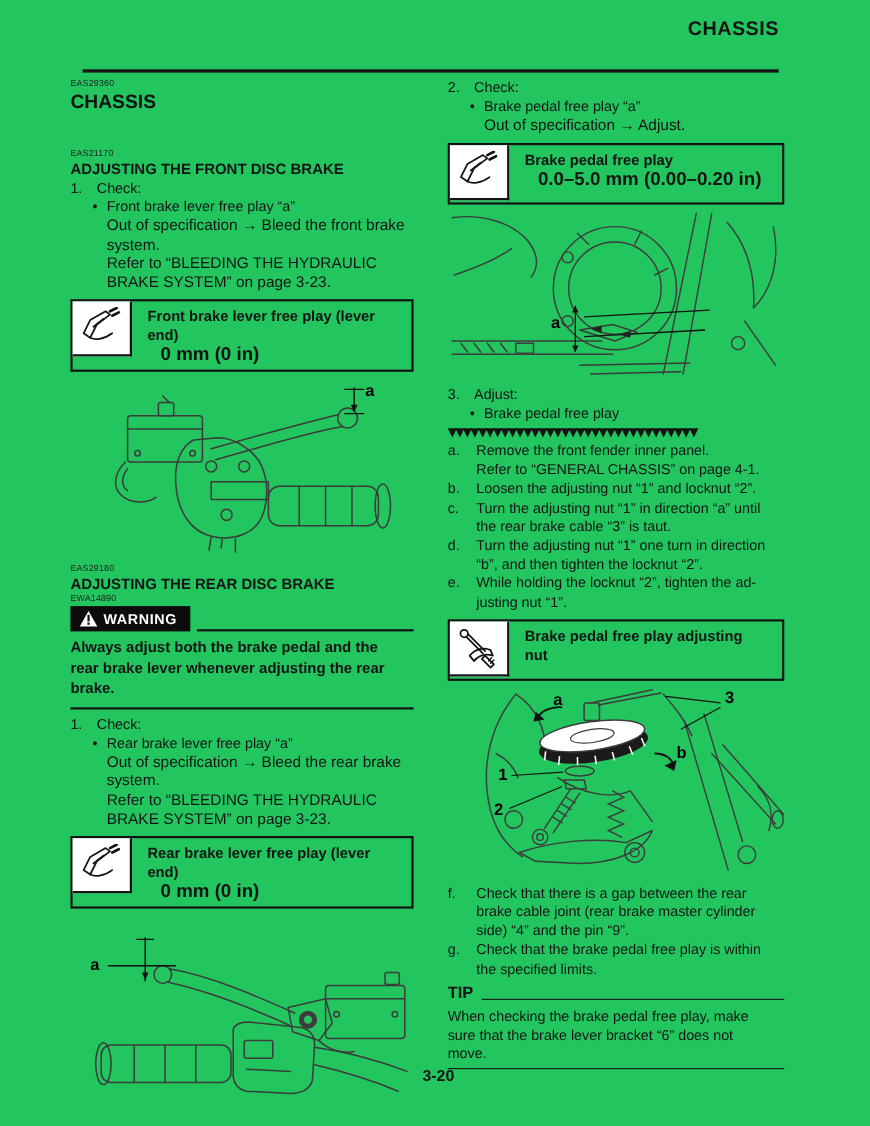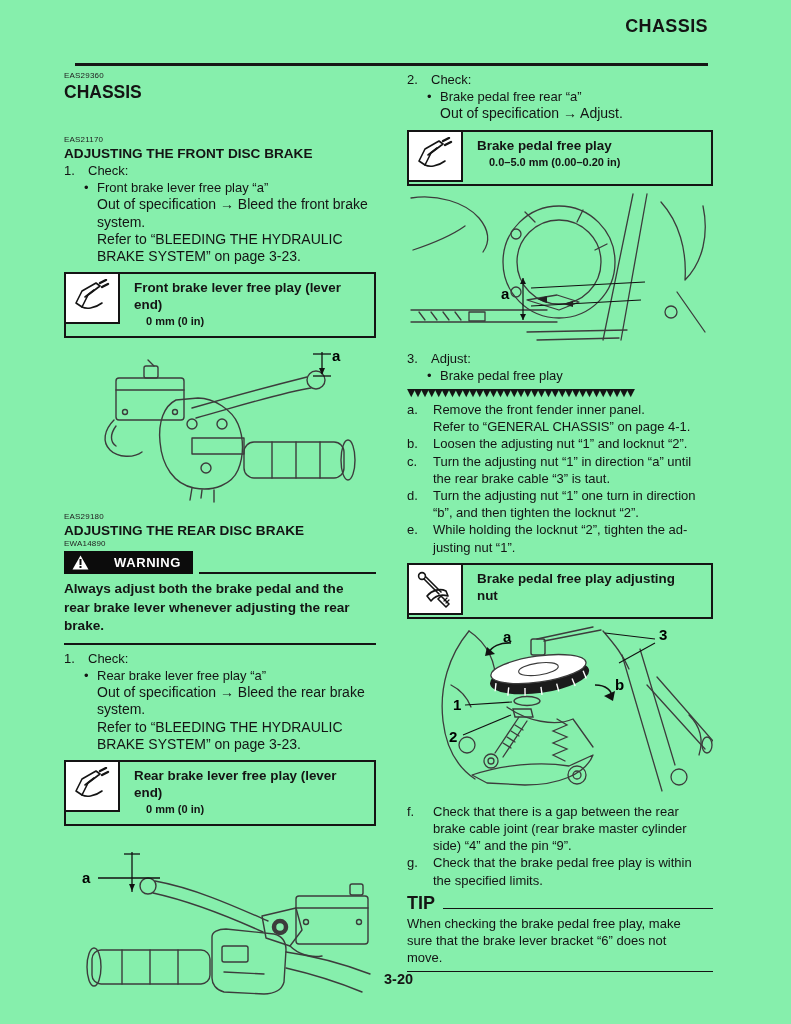"CHASSIS" .page { background: #86efac -> #22c55e }
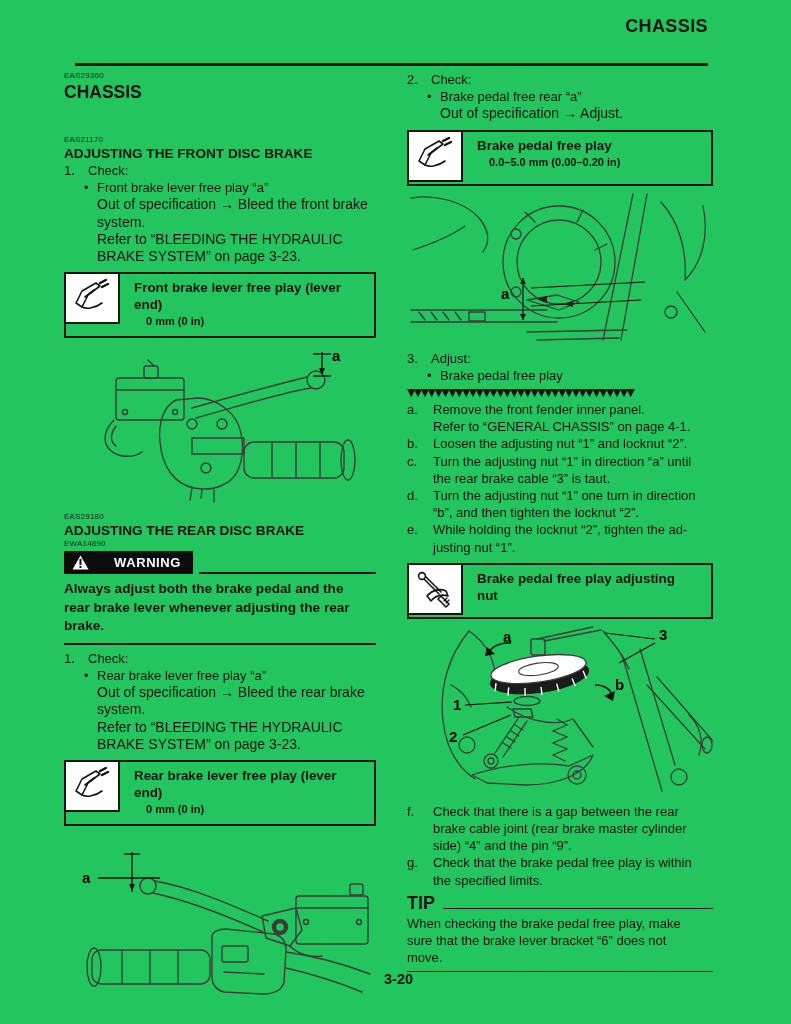"Brake pedal free rear “a”" span { text: rear -> play }
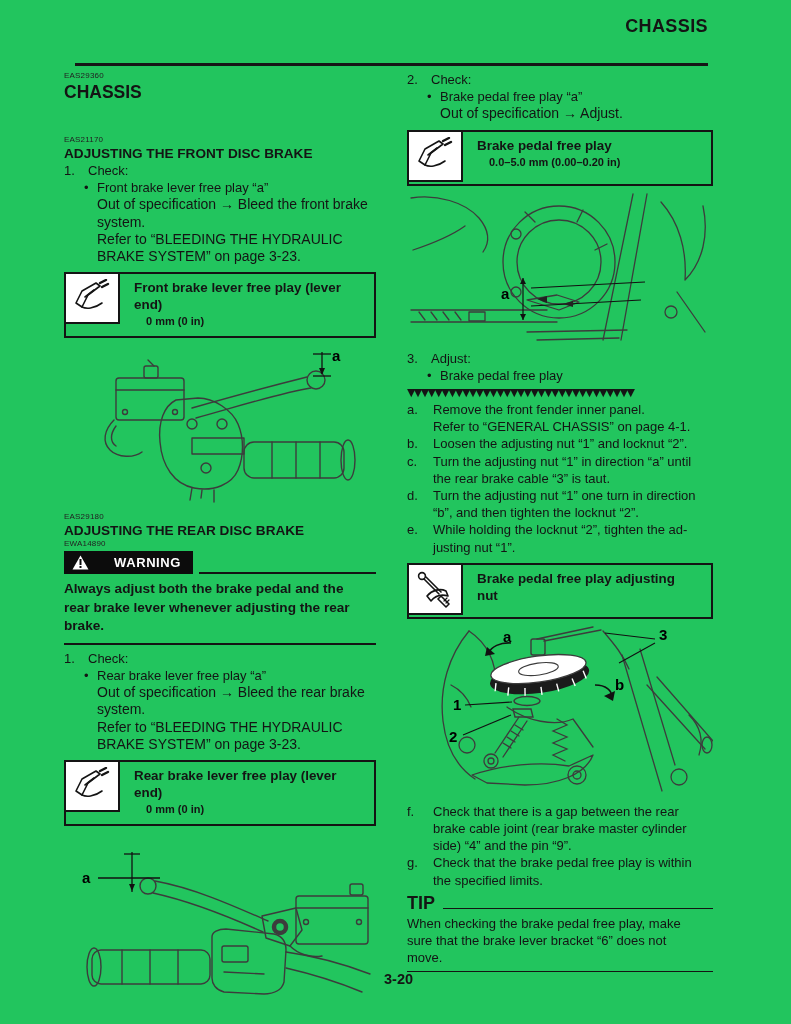"0.0–5.0 mm (0.00–0.20 in)" .spec .sval { font-size: 11px -> 17px }
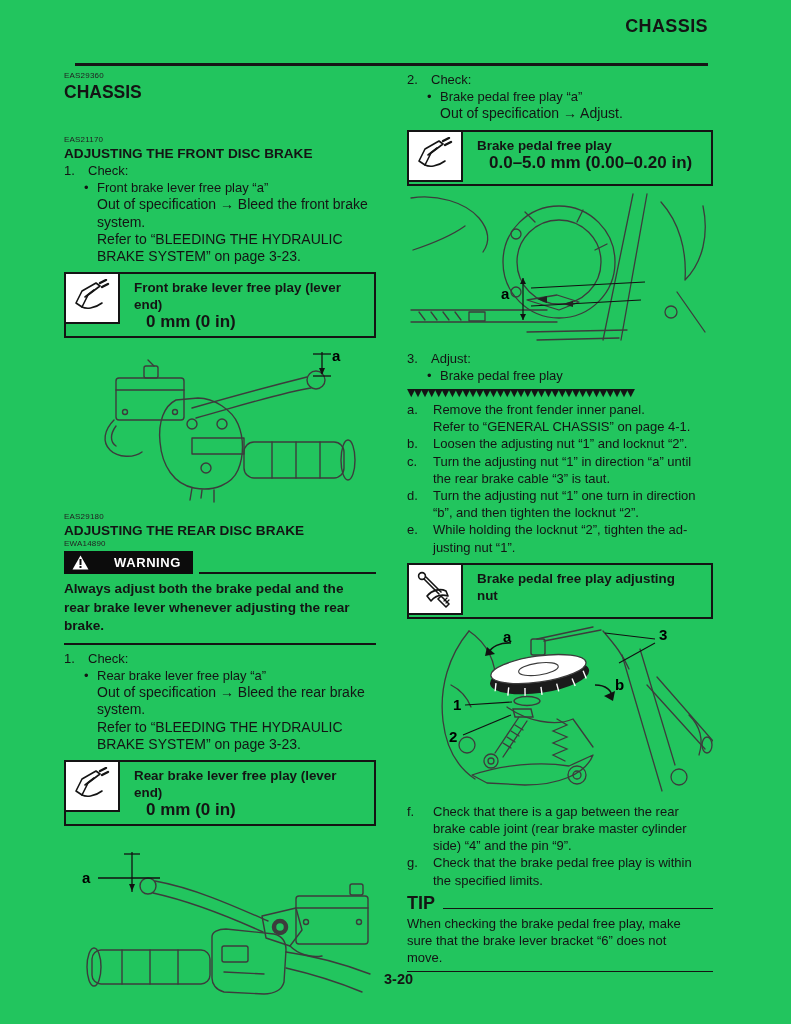"WARNING" .warn-badge { gap: 25px -> 5px }
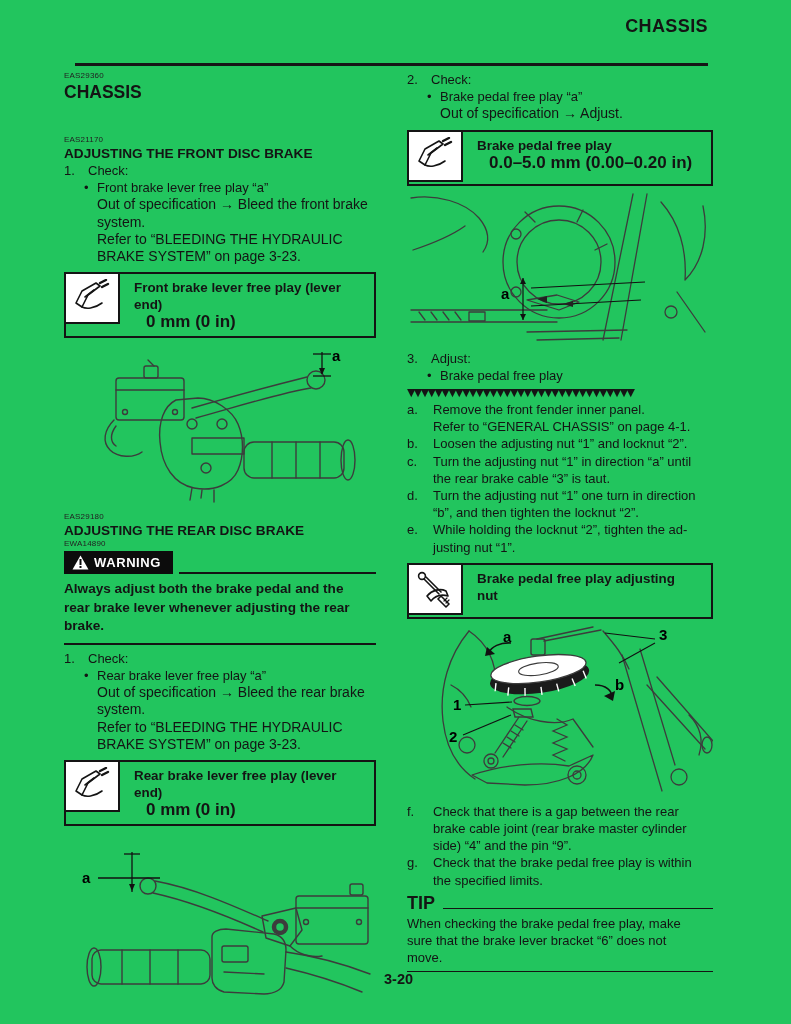"TIP" .tip-label { font-size: 18px -> 15px }
